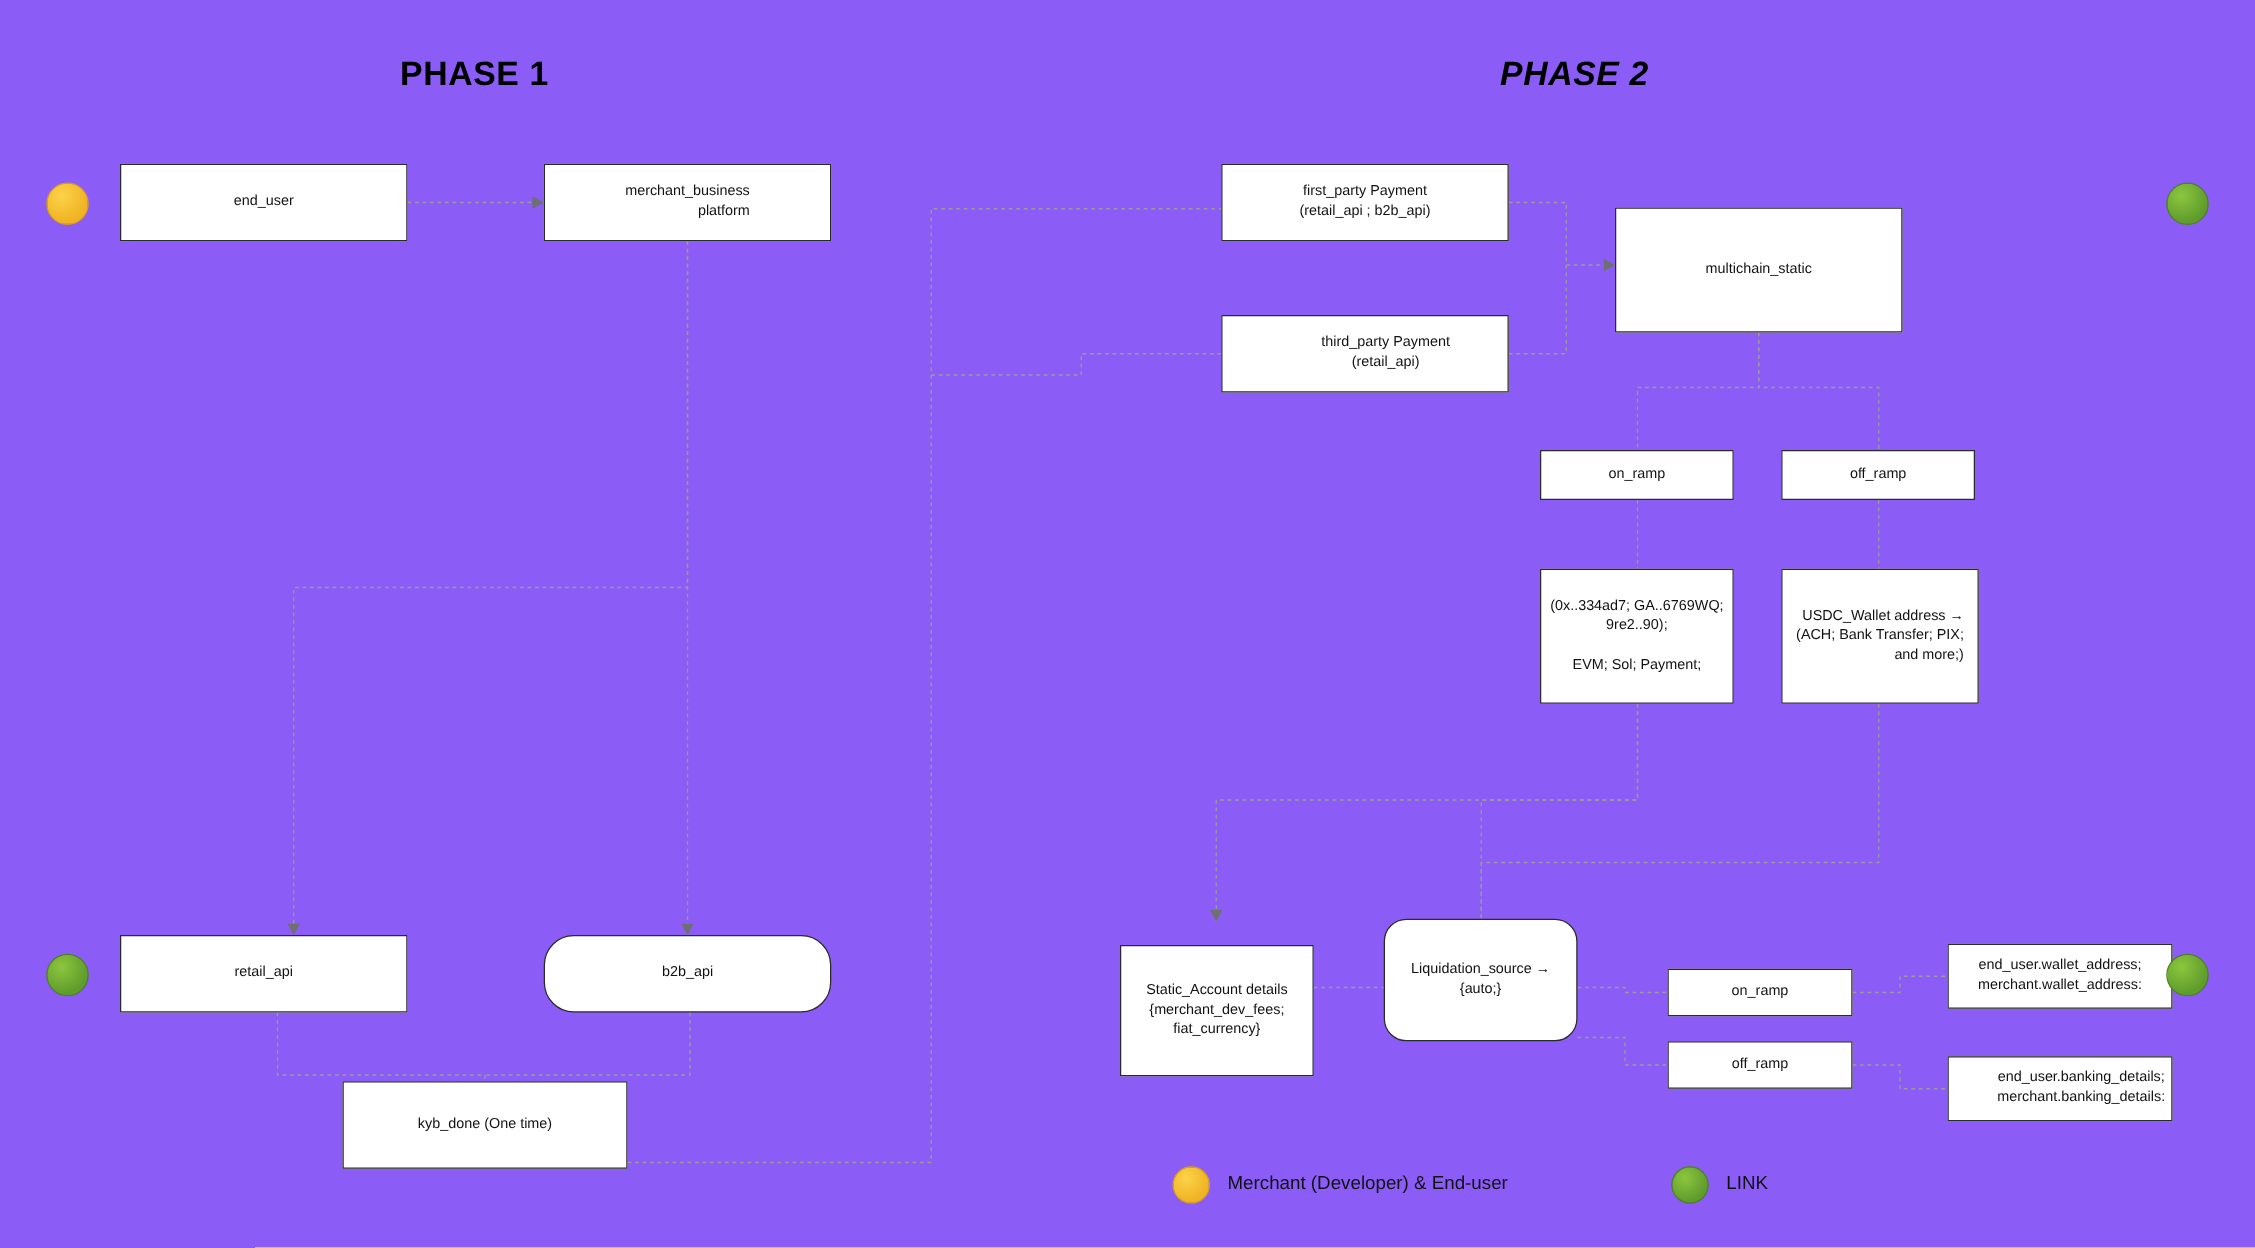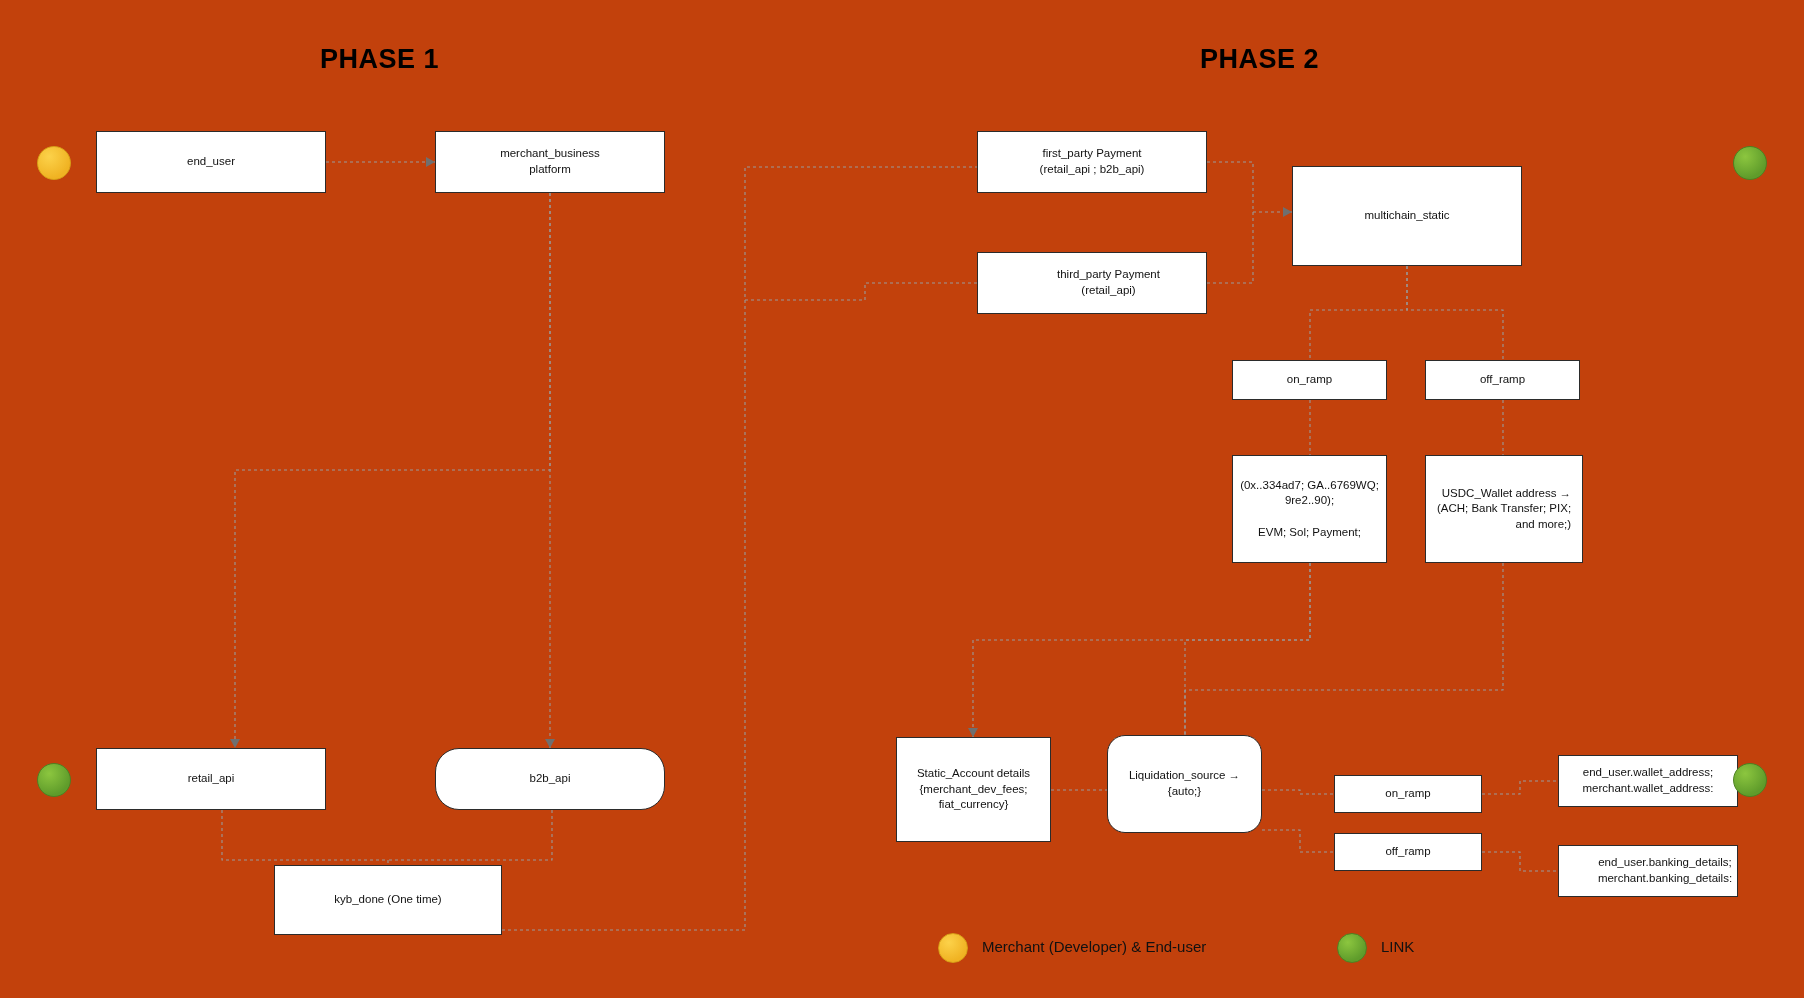"PHASE 1" #canvas { background: #c2410c -> #8b5cf6 }
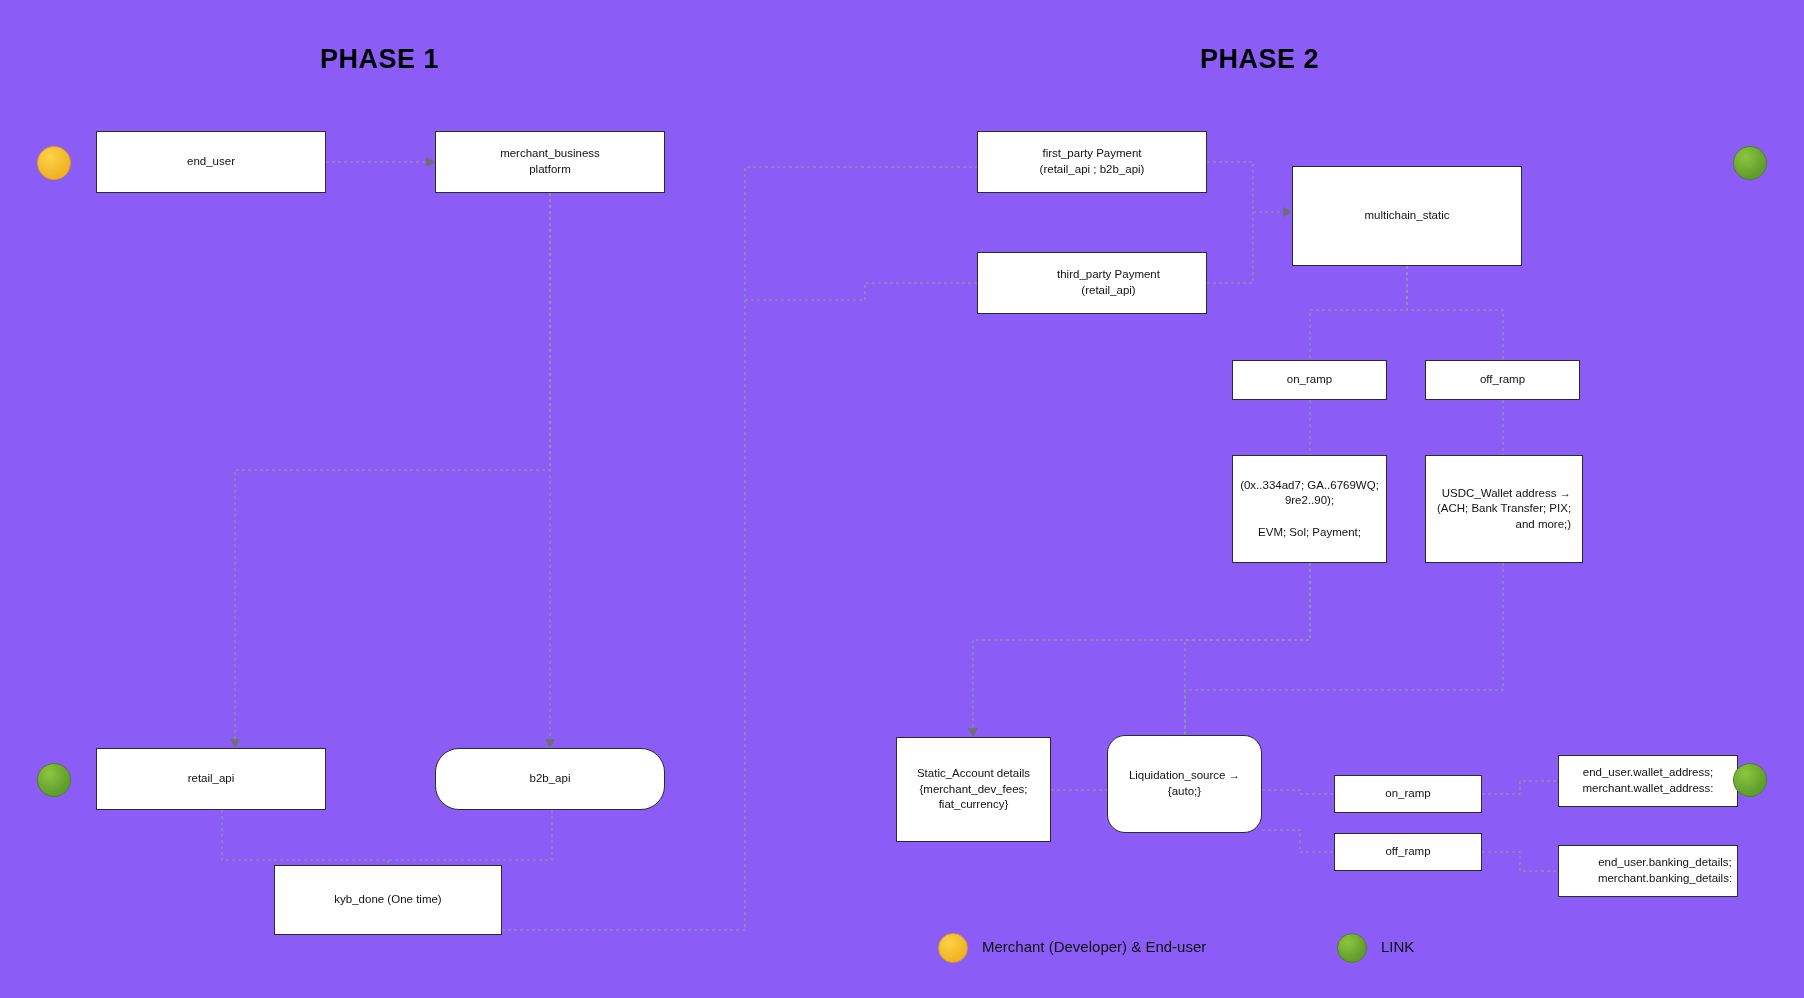"PHASE 2" div.phase-title { font-style: none -> italic }
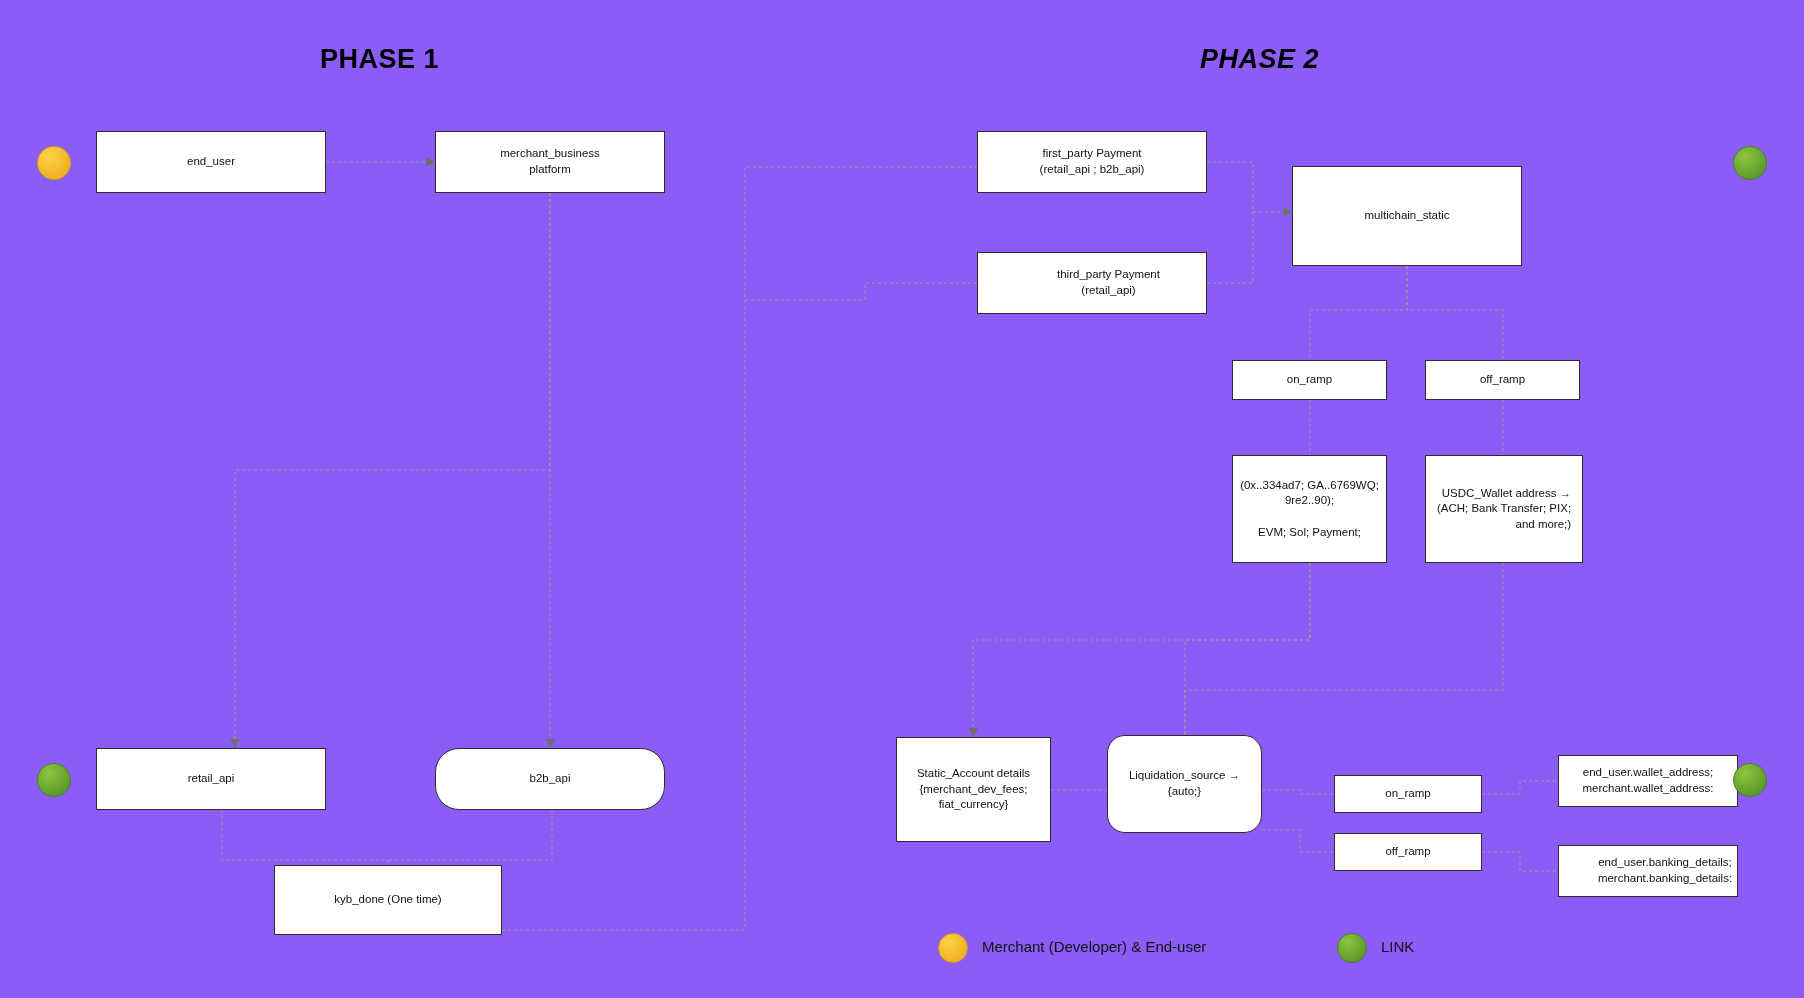"merchant_business" div.node { text-align: none -> right }
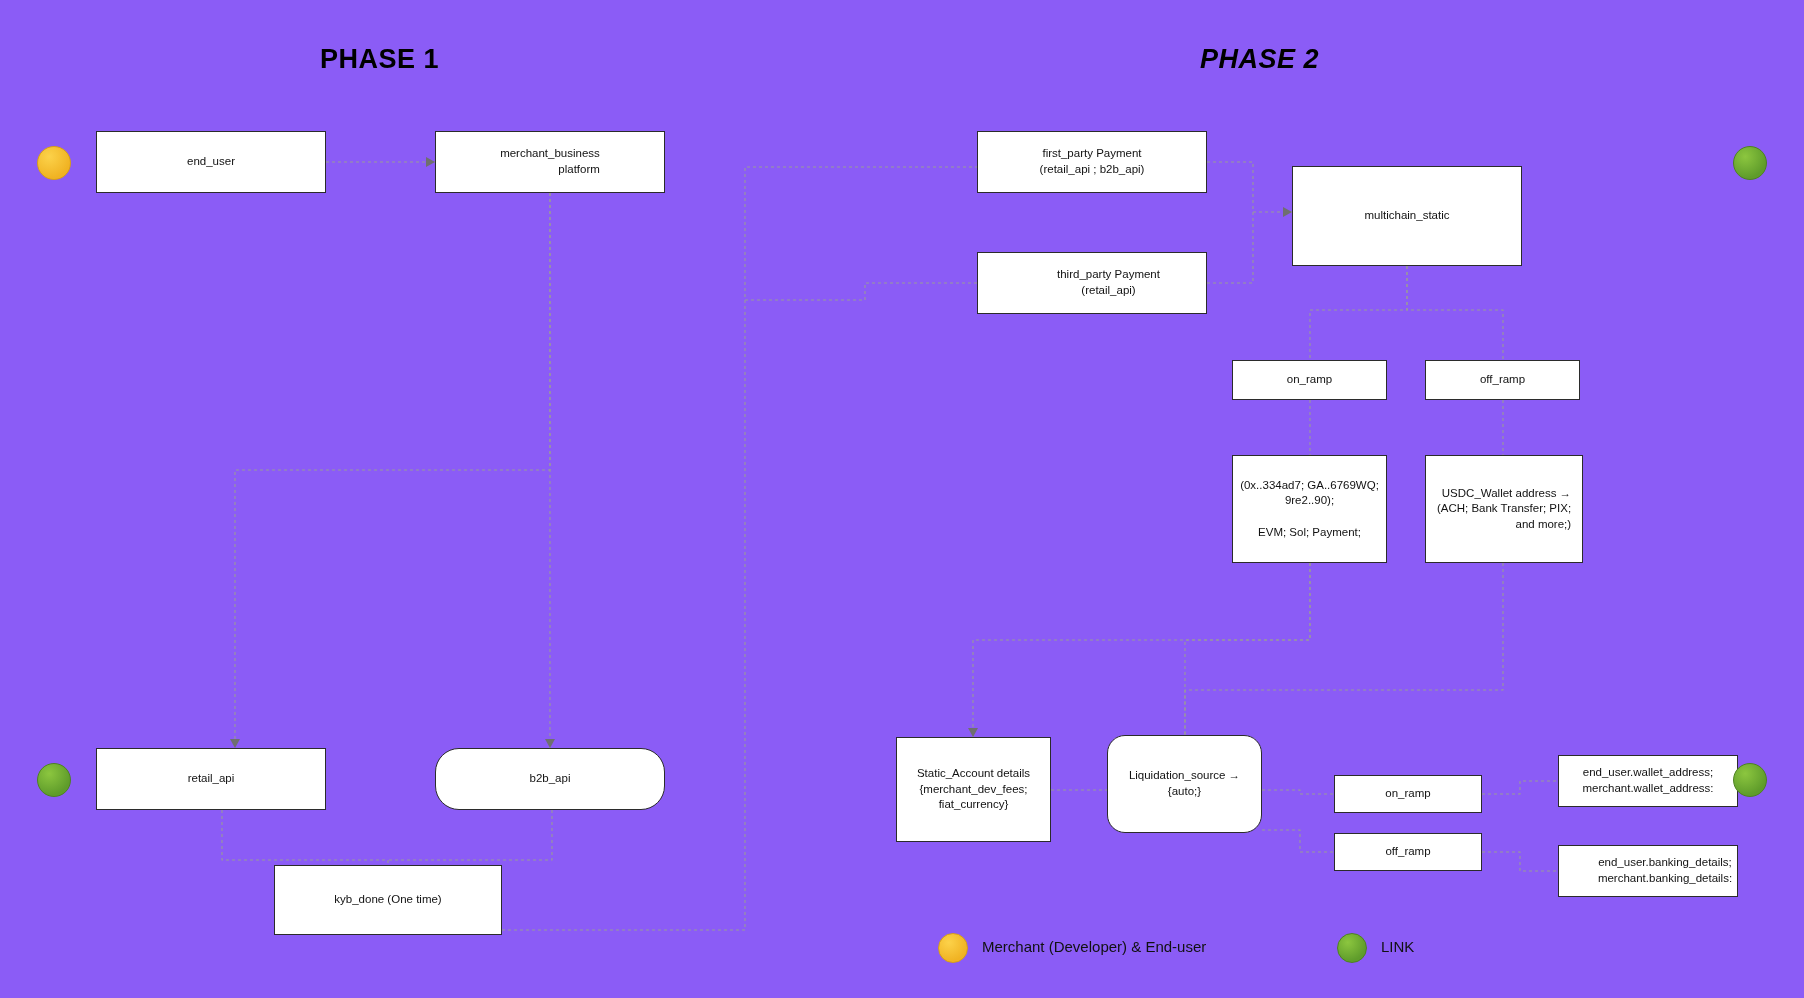"Static_Account details" div.node { top: 737px -> 756px }
